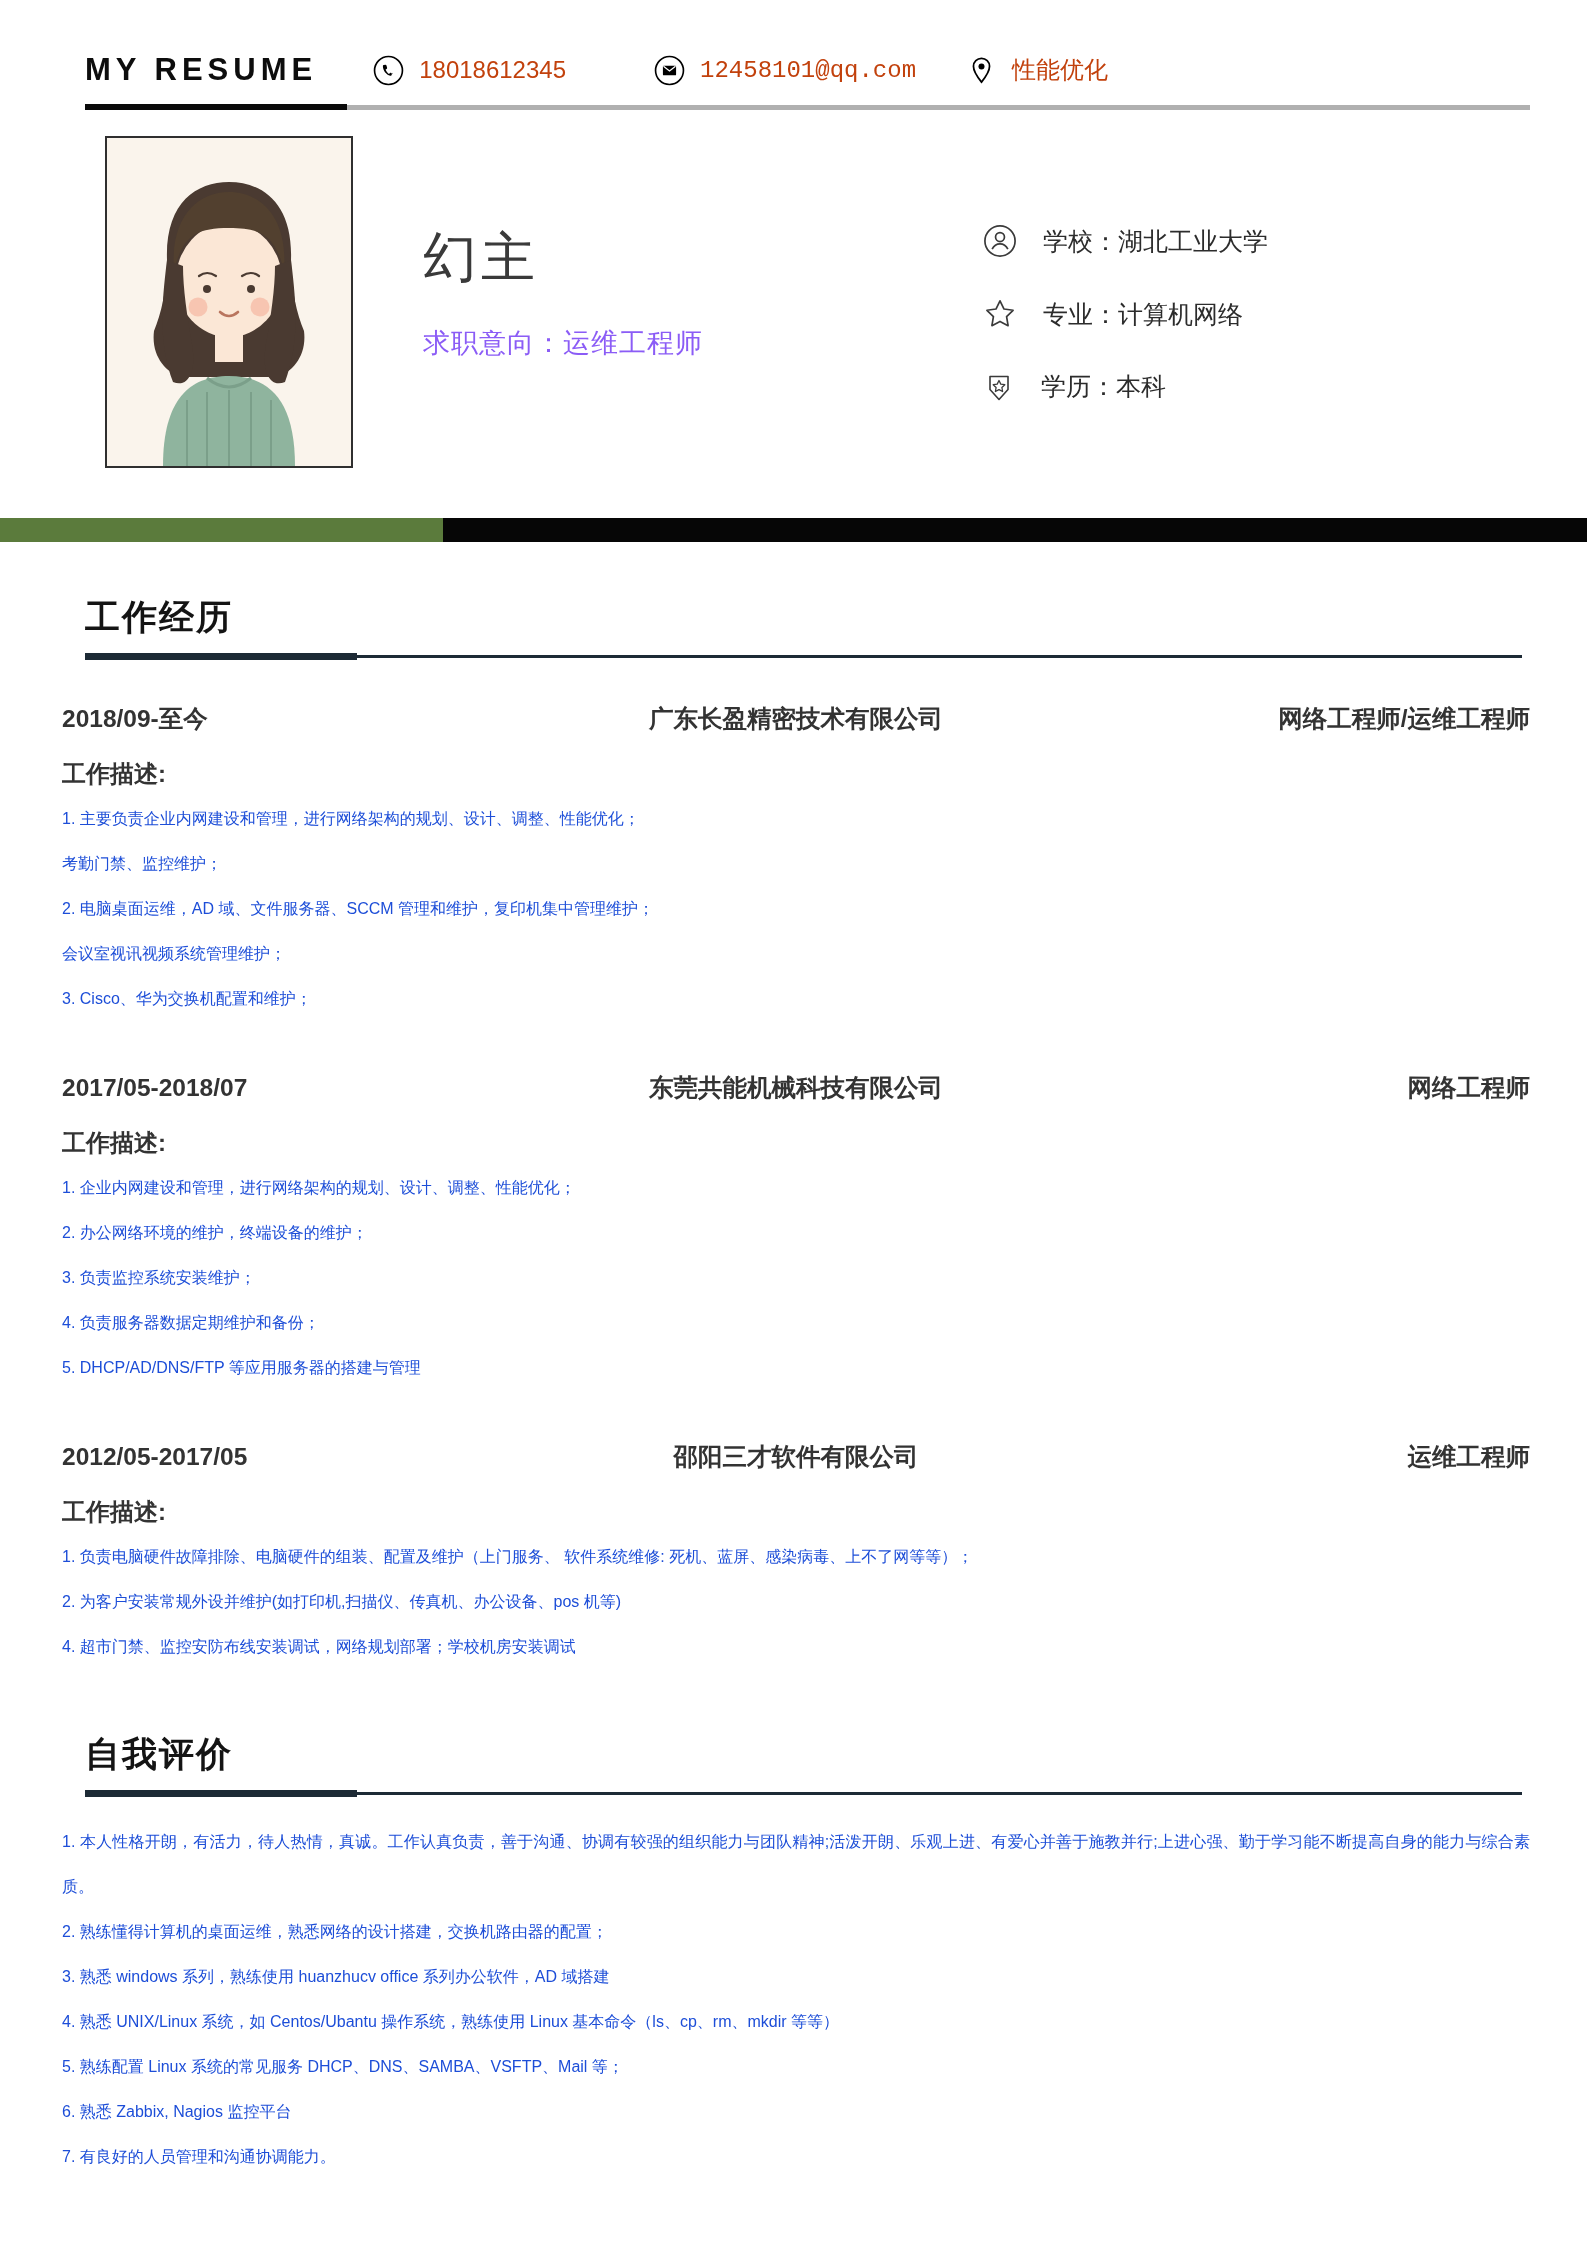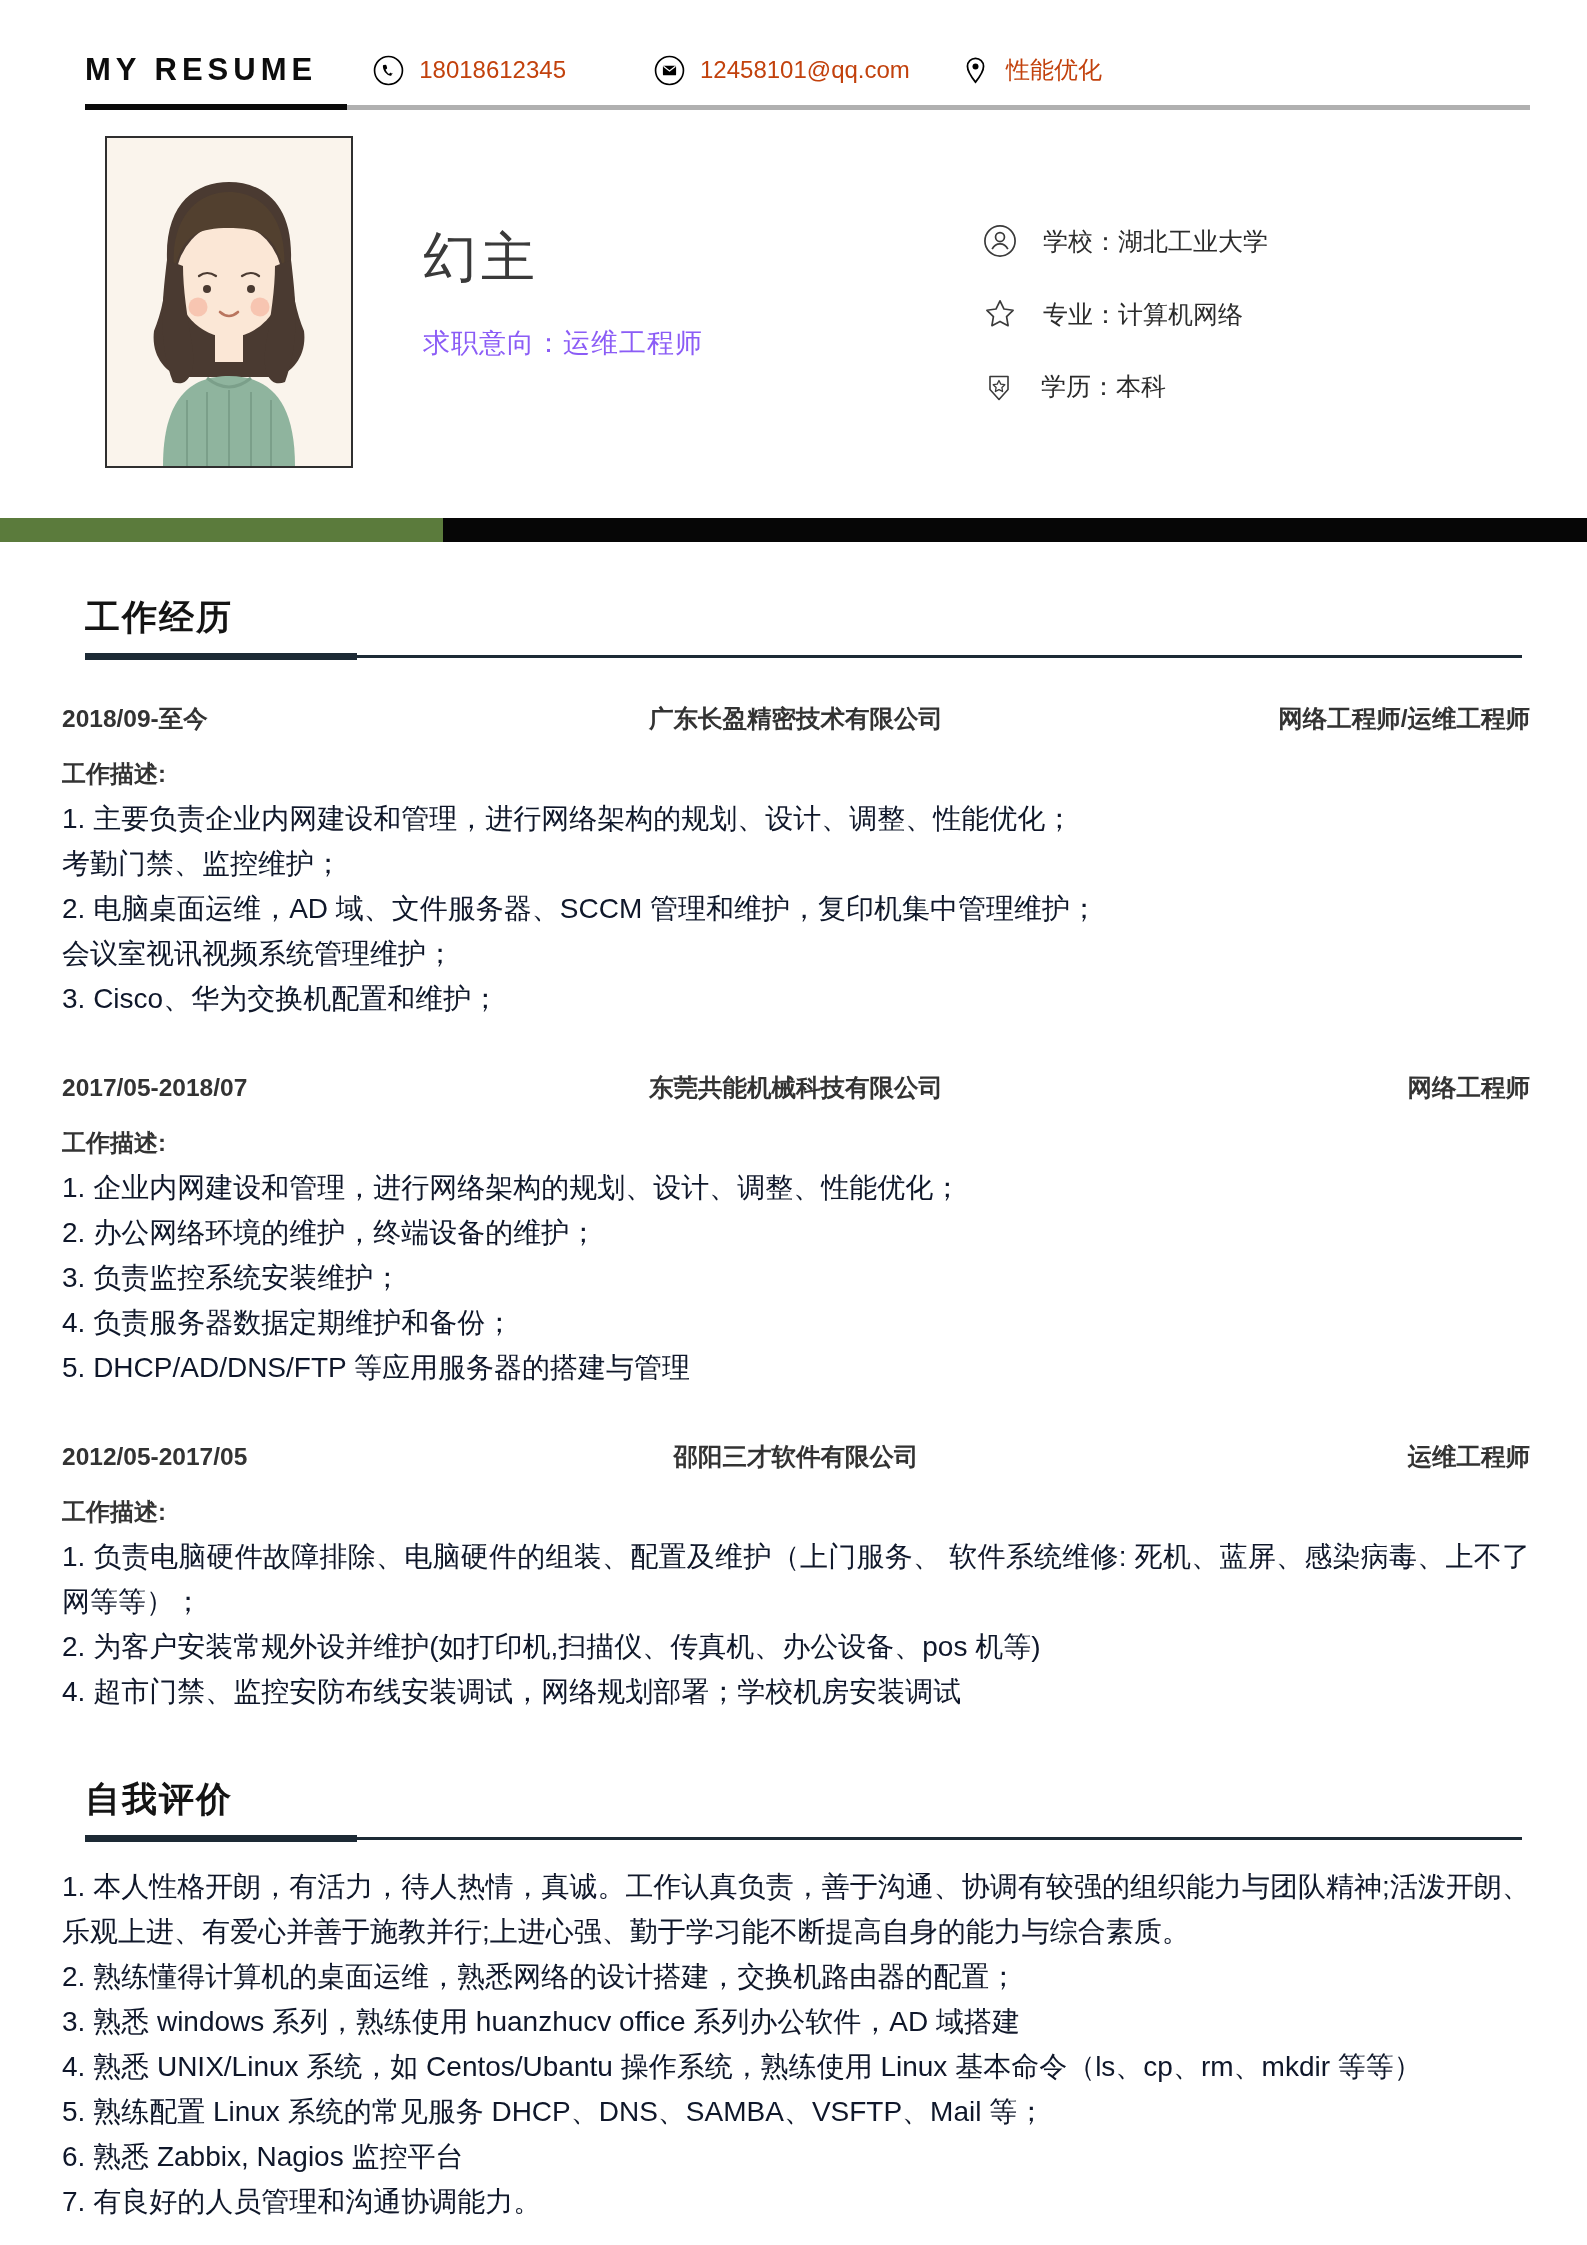"12458101@qq.com" .c-mail { font-family: none -> Liberation Mono, monospace }
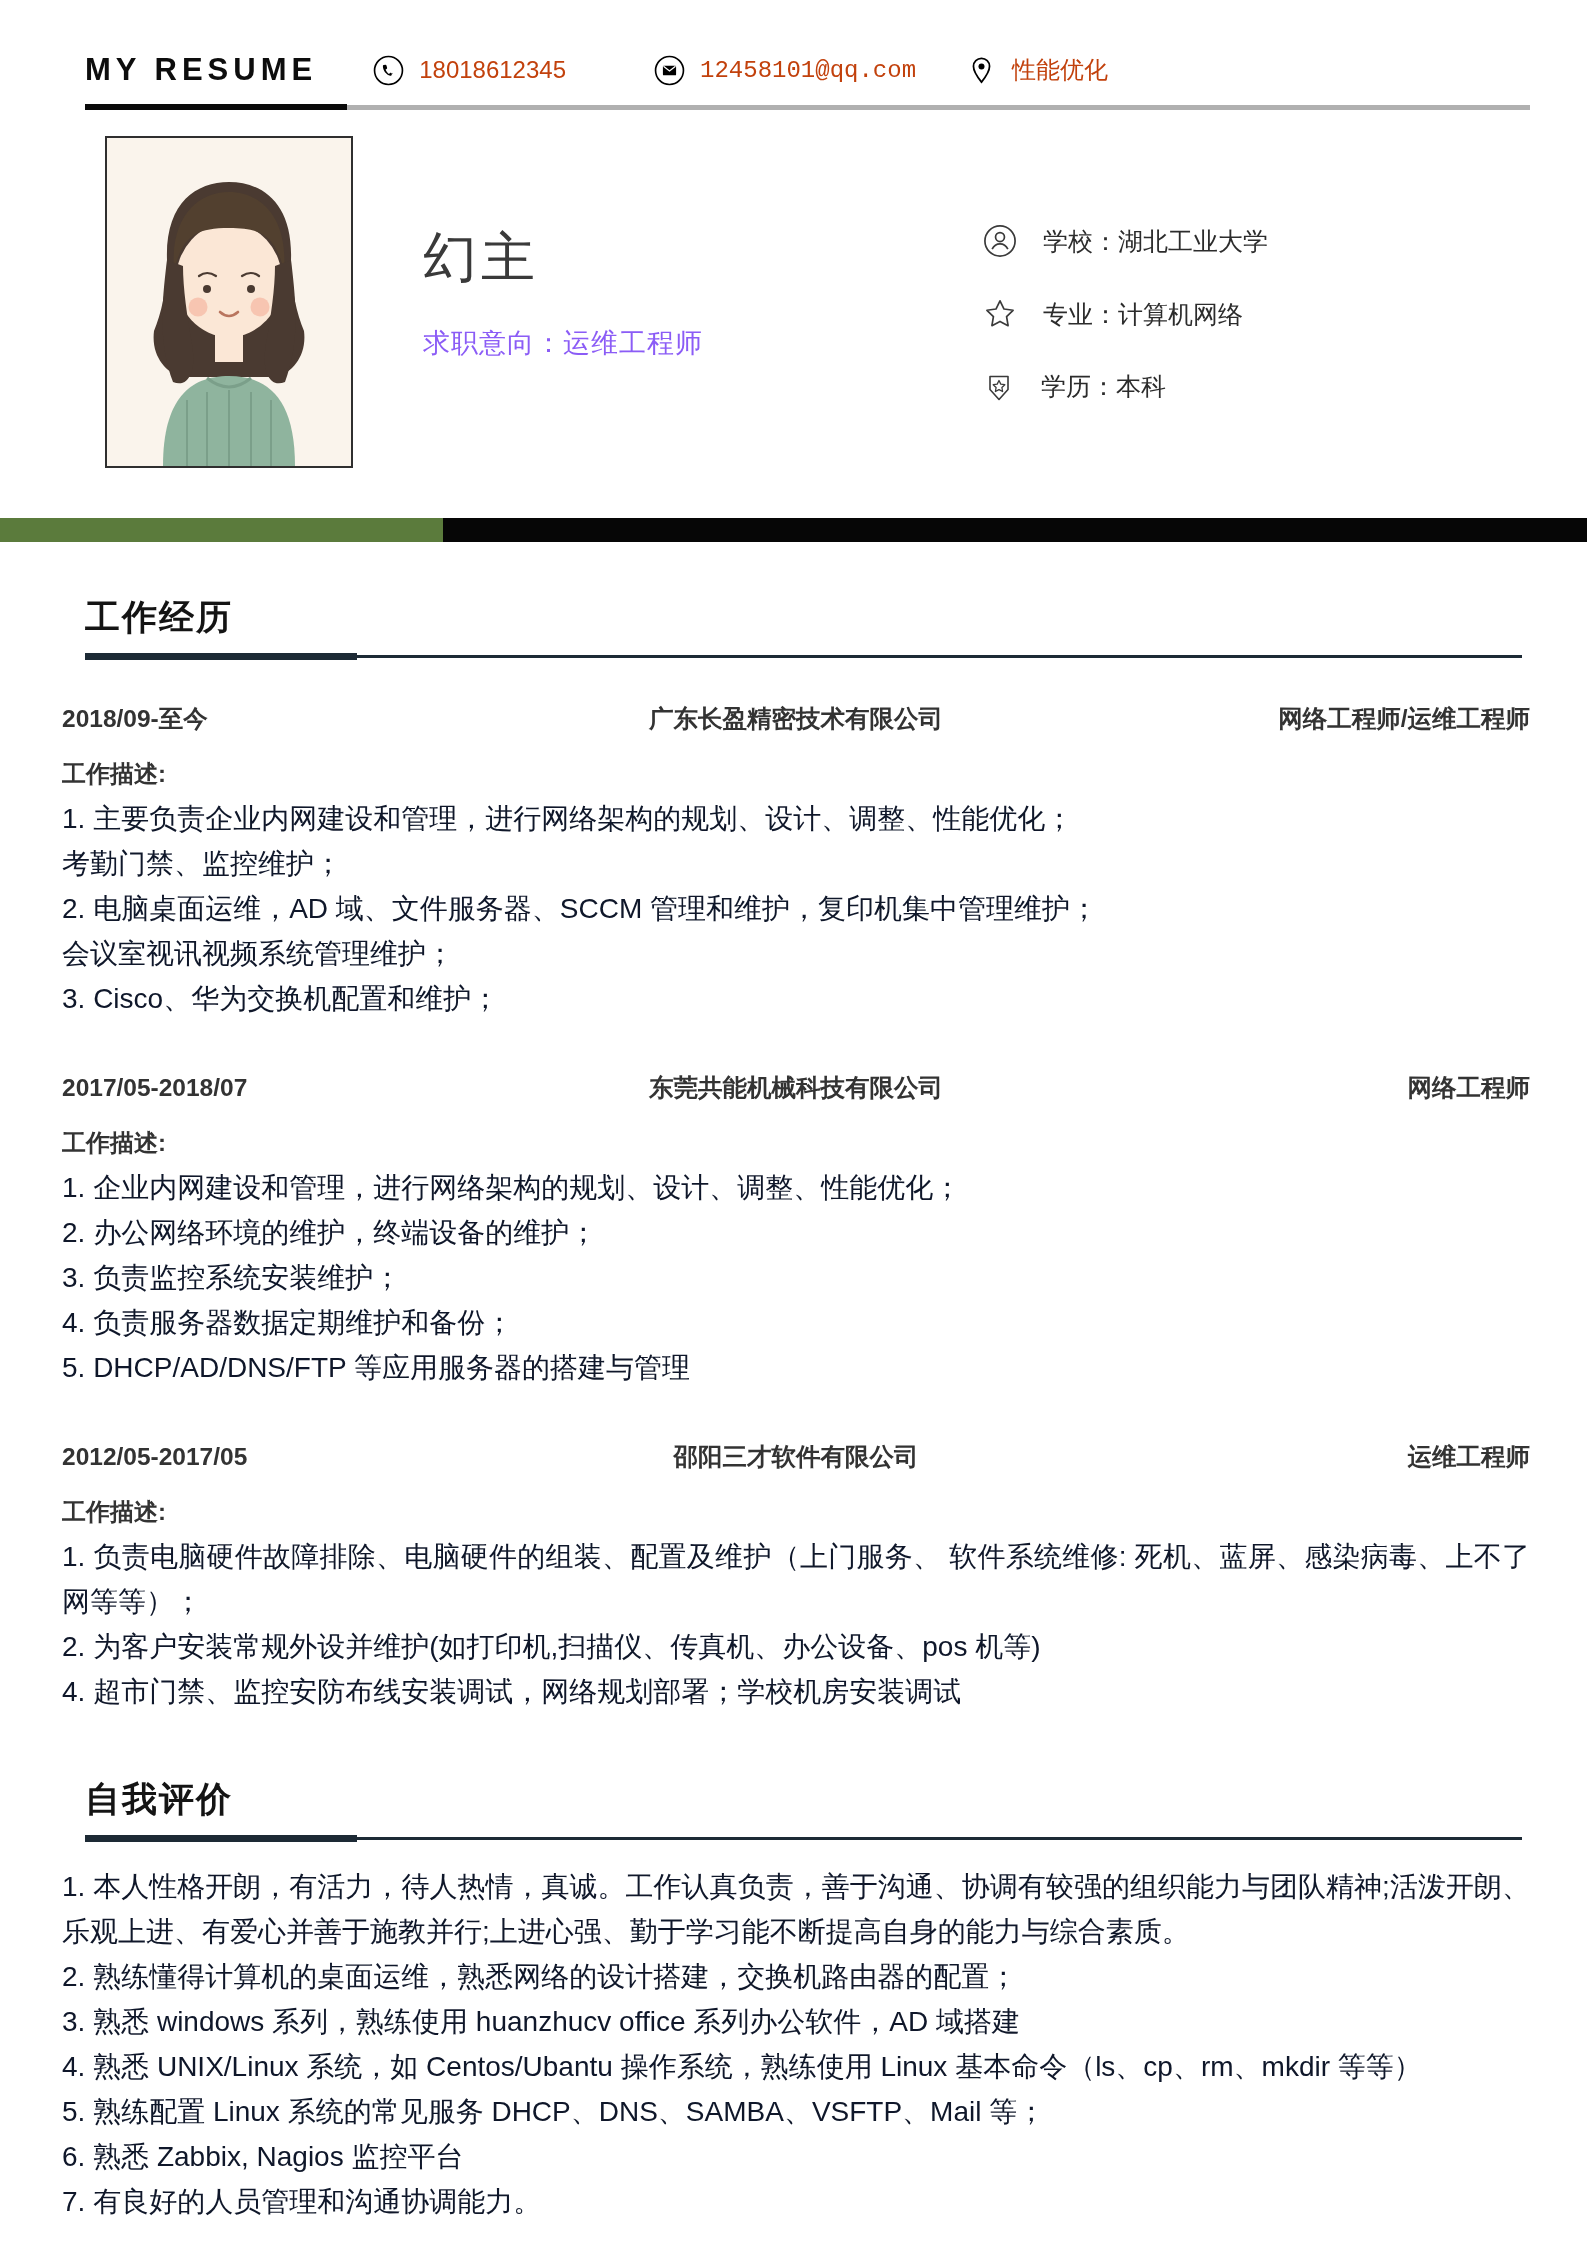"1. 主要负责企业内网建设和管理，进行网络架构的规划、设计、调整、性能优化；" .lines { color: #0f172a -> #1d4ed8; font-size: 28px -> 16px }
